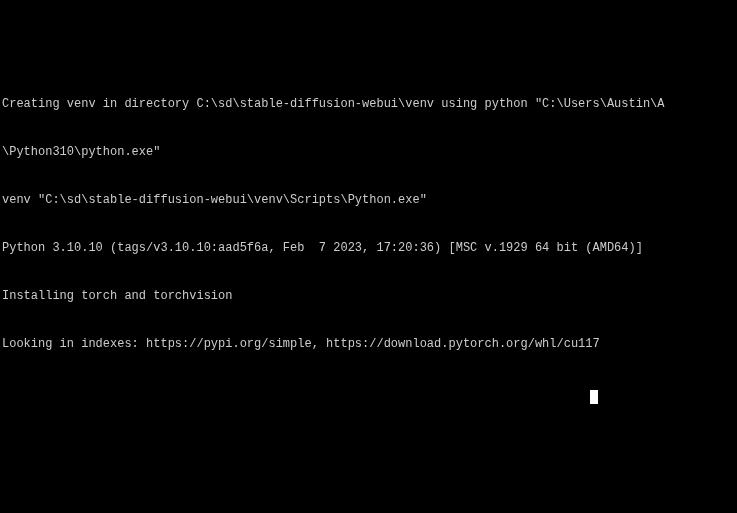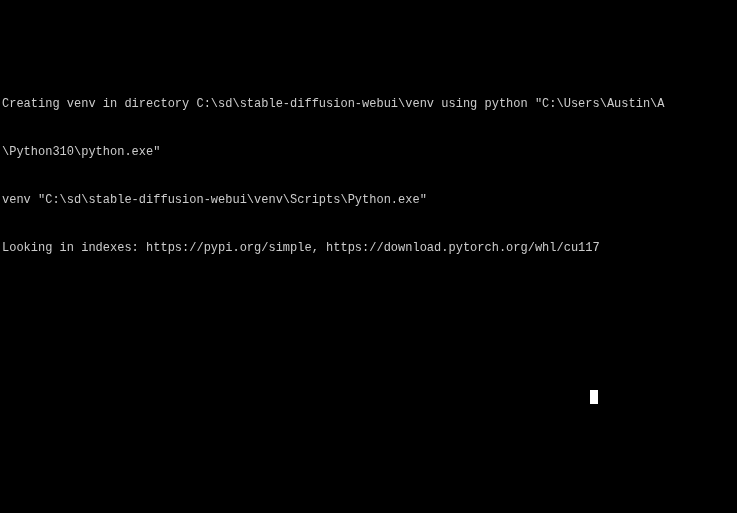"Python 3.10.10 (tags/v3.10.10:aad5f6a," span.line { html: none -> <span>Python 3.10.10 (tags/v3.10.10:aad5f6a, Feb 7 2023, 17:20:36) [MSC v.1929 64 bit (AMD64)]</span> }
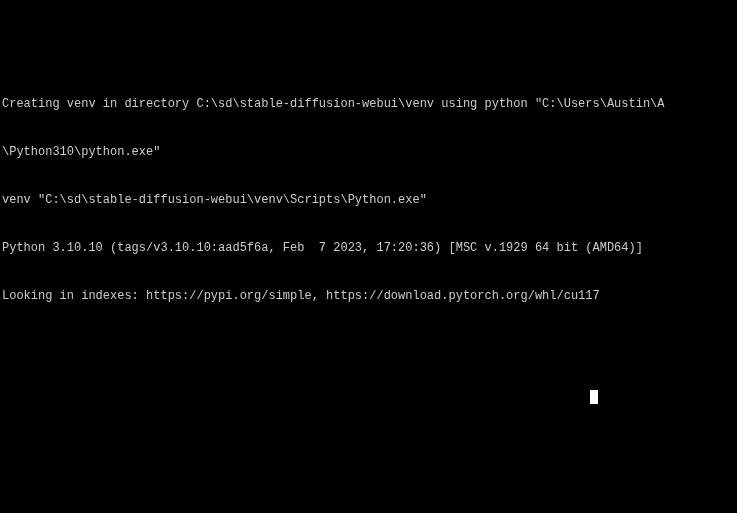"Installing torch and torchvision" span.line { html: none -> <span>Installing torch and torchvision</span> }
